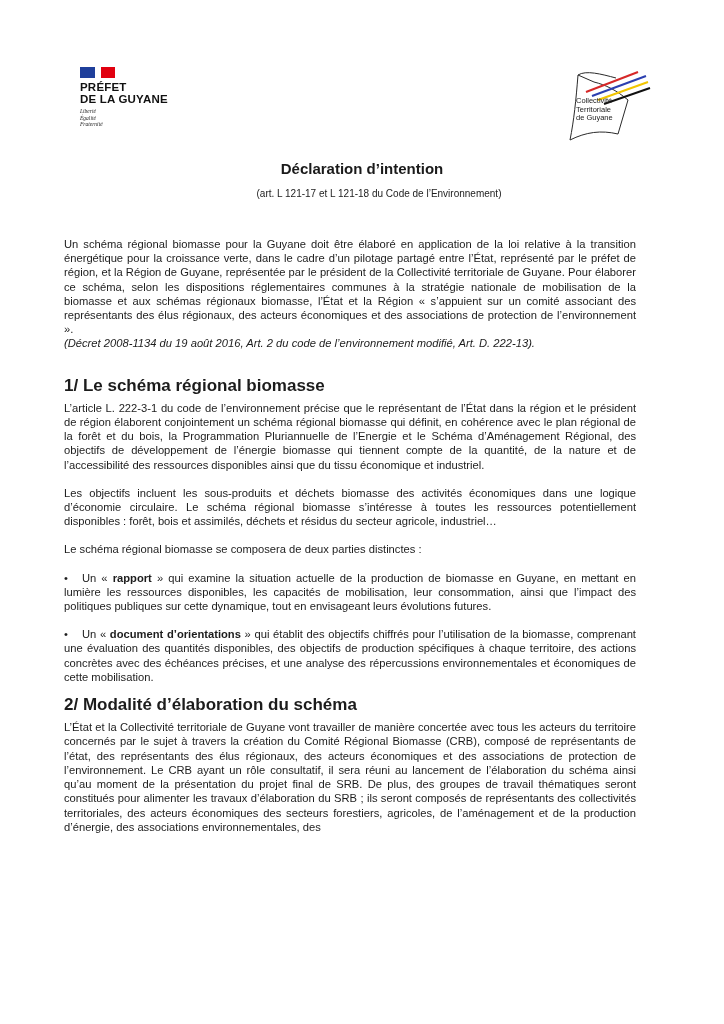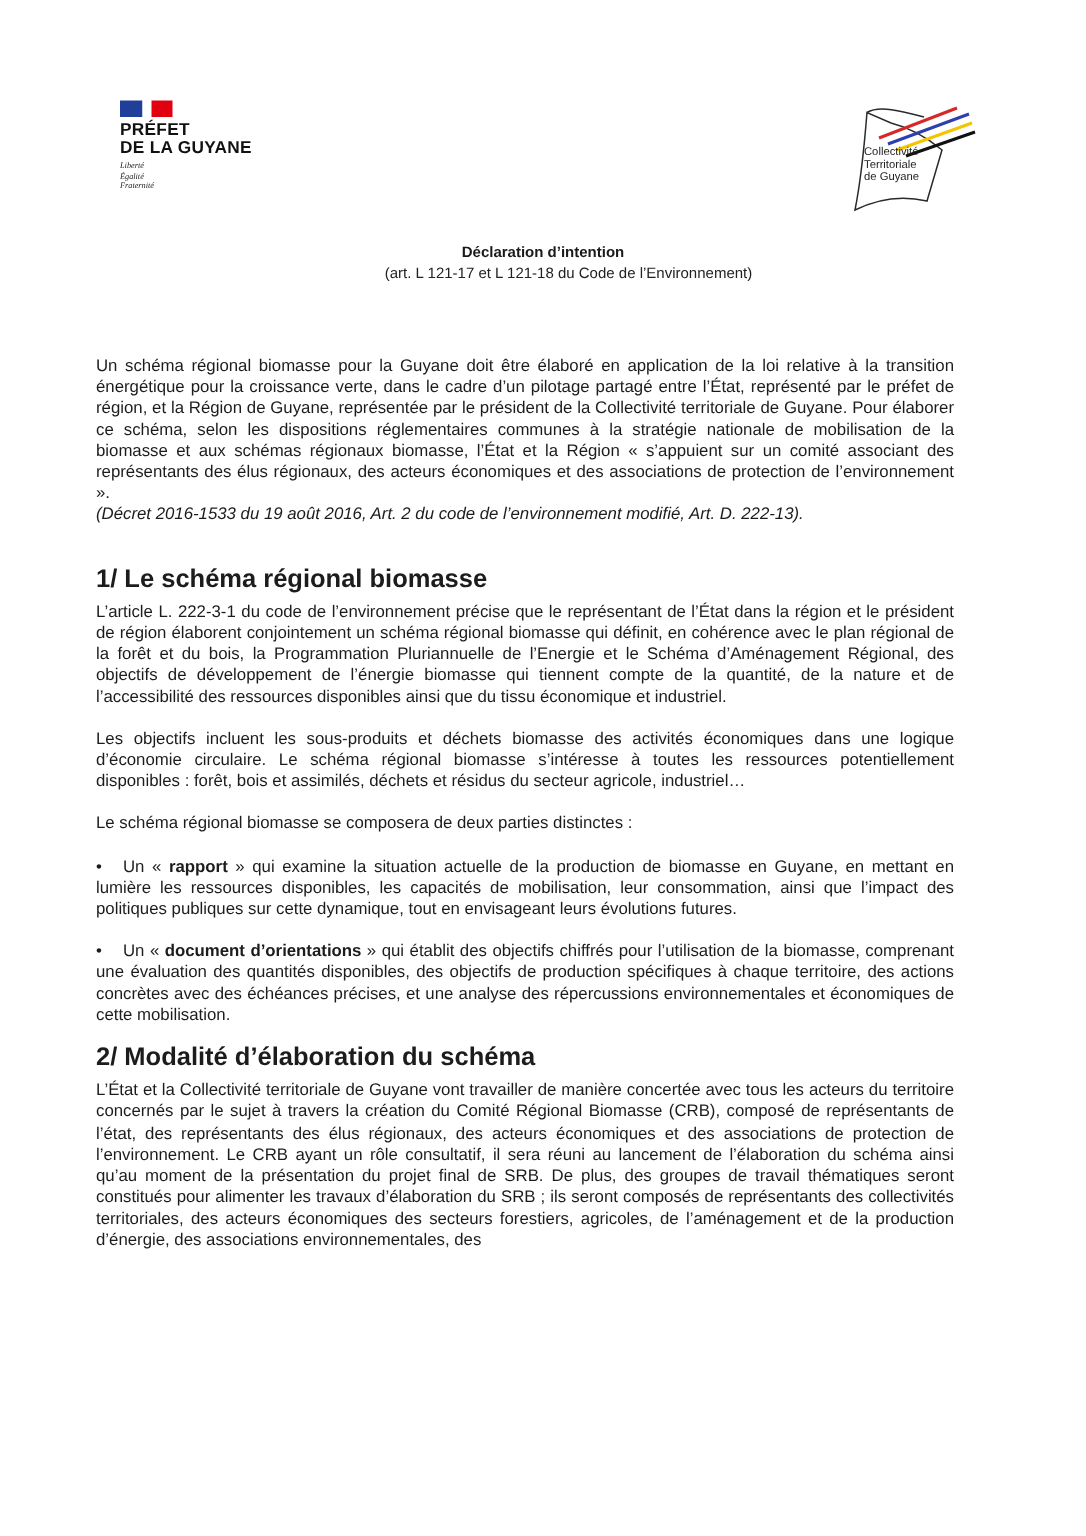"Déclaration d’intention" .title1, .title2 { font-size: 10px -> 15px }
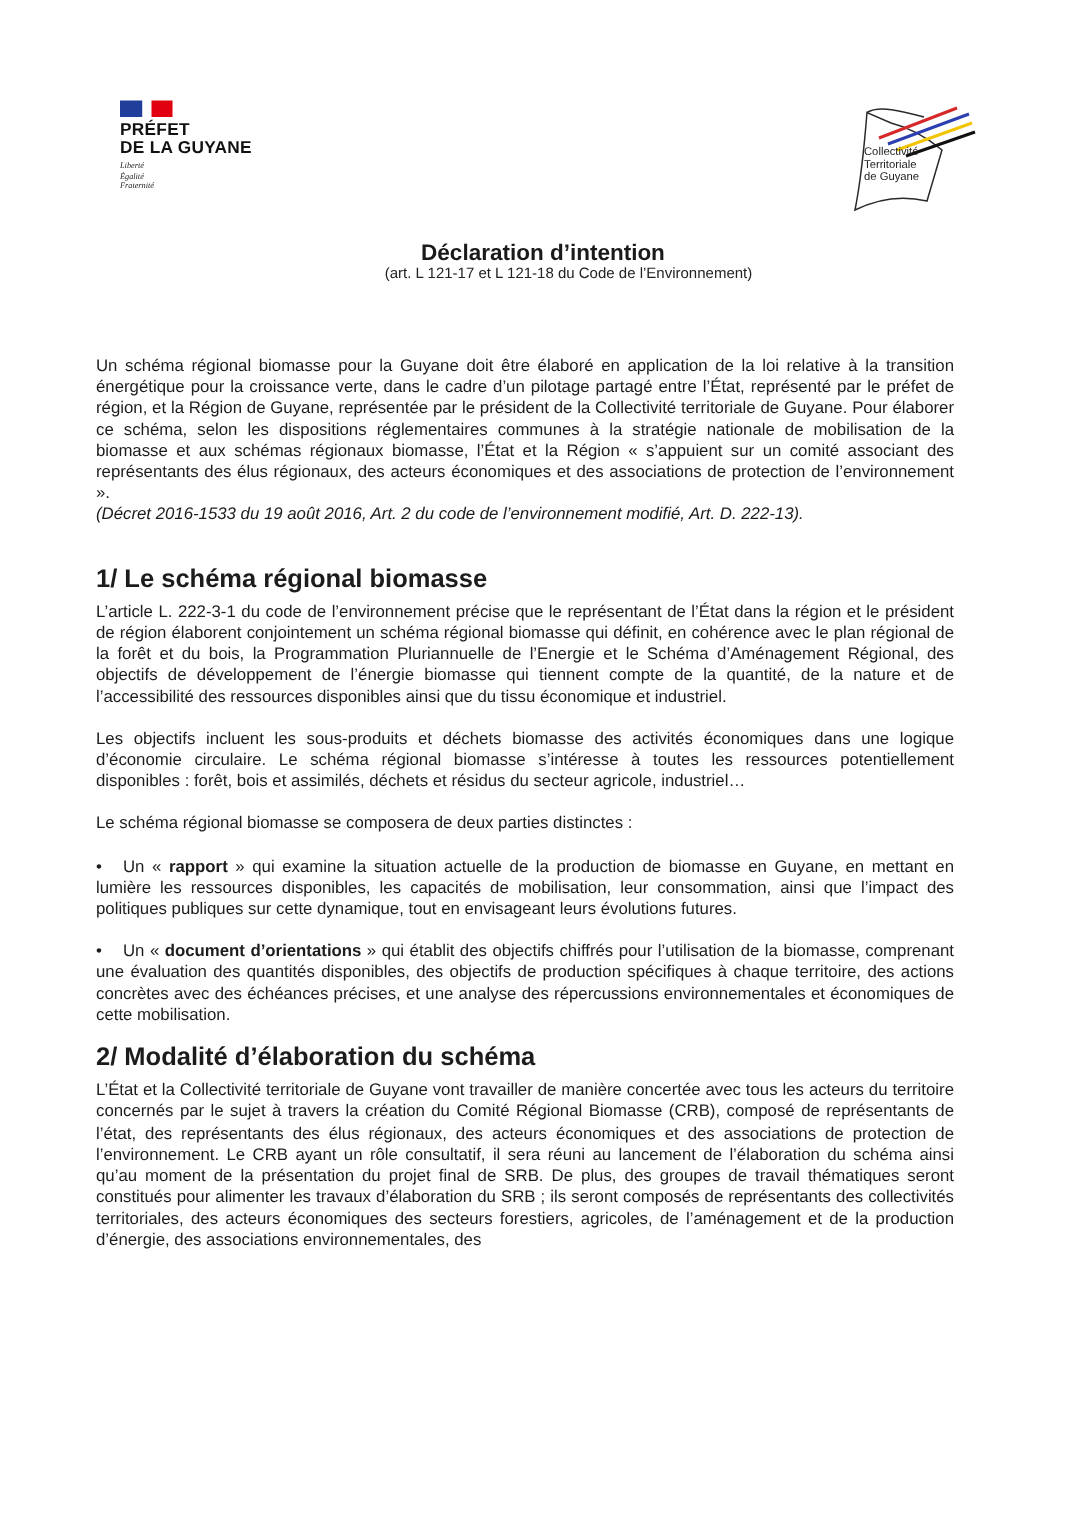"(art. L 121-17 et L" .subtitle { margin-top: 1px -> 12px }
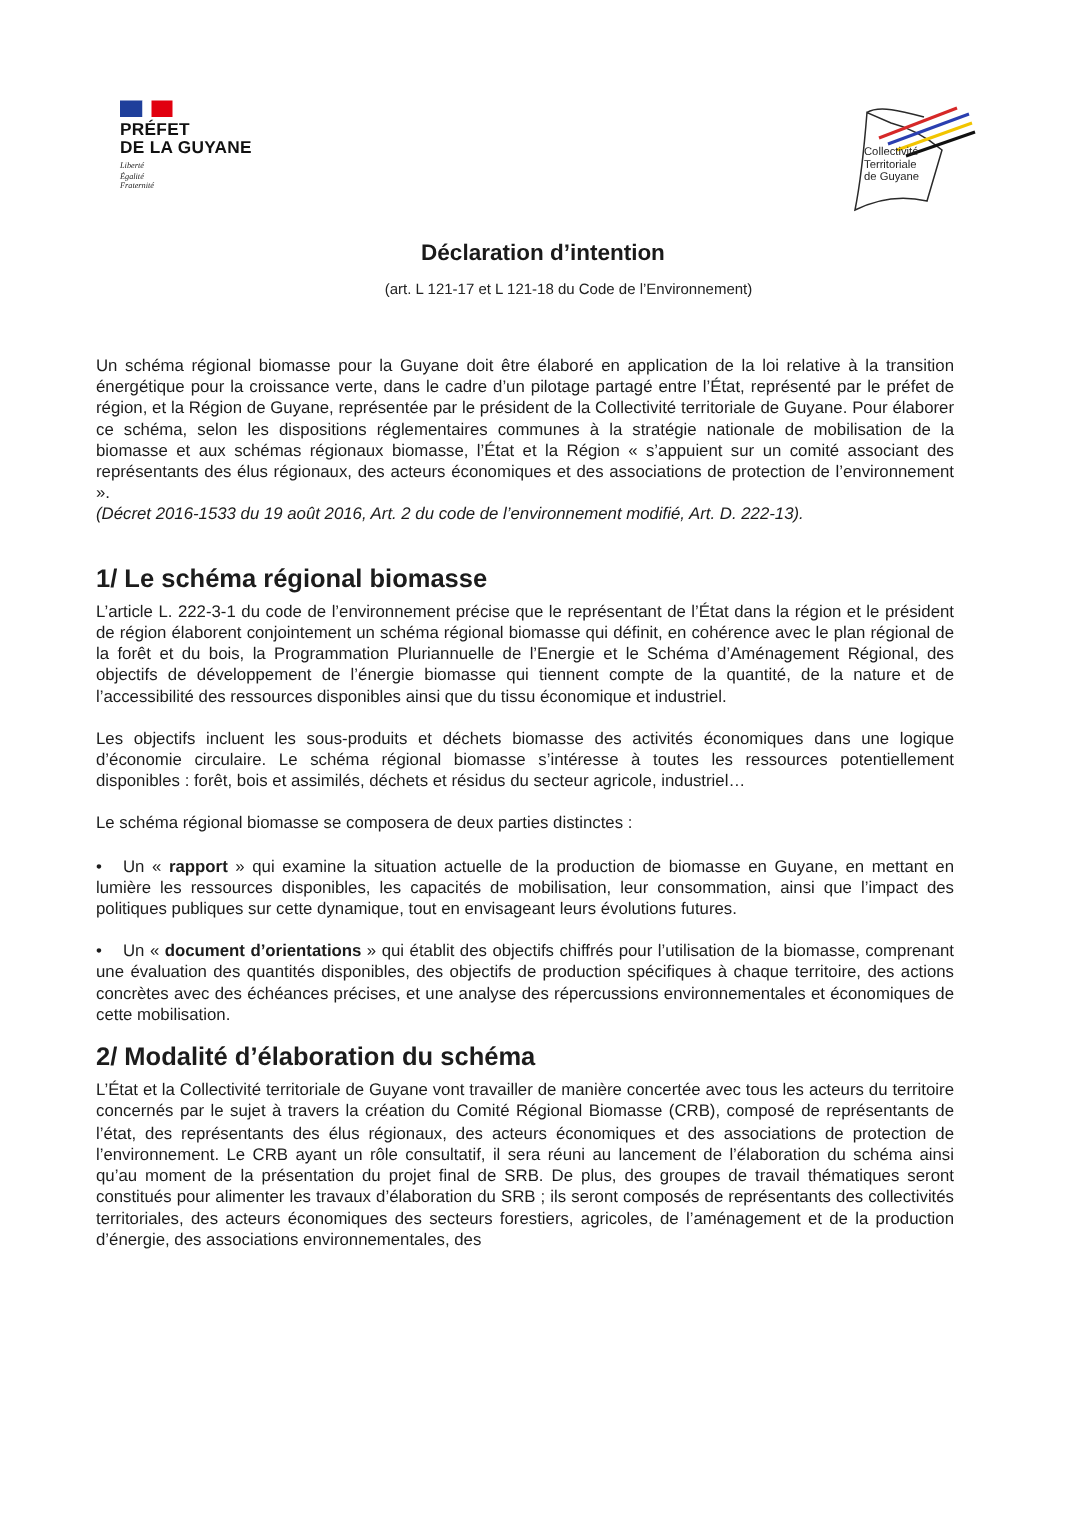"(Décret 2016-1533 du 19 août" p.italic { text: 2016-1533 -> 2008-1134 }
